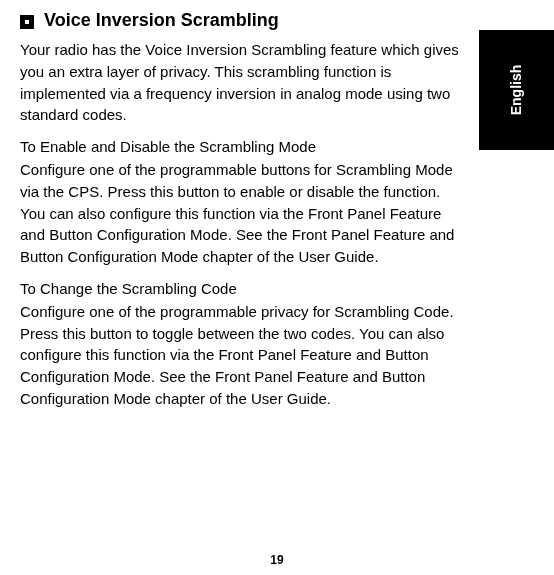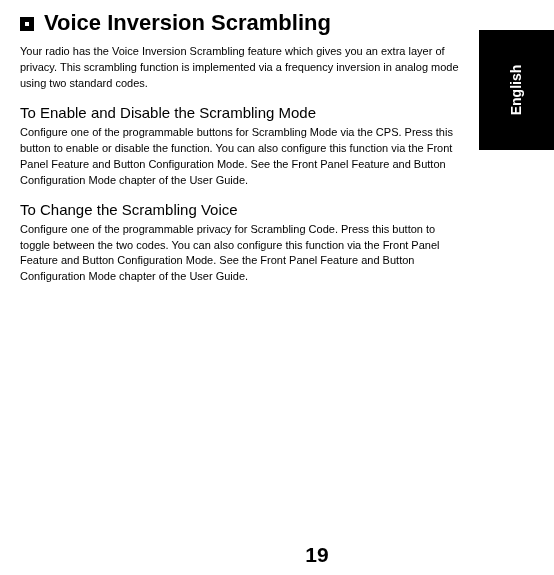"Voice Inversion Scrambling" .heading-text { font-size: 22px -> 18px }
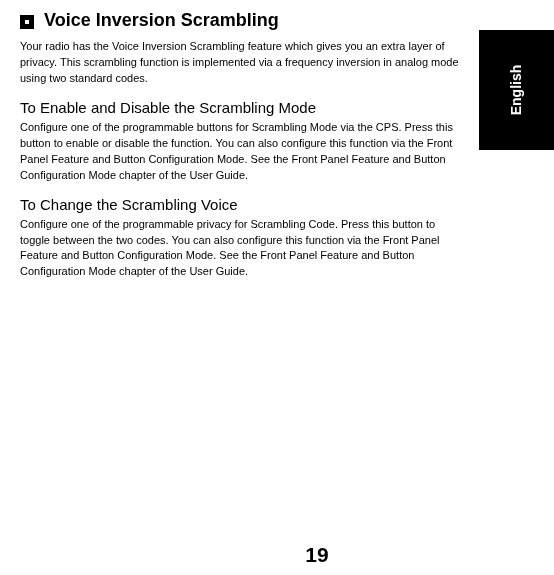"Your radio has the Voice" .body-text { font-size: 11px -> 15px }
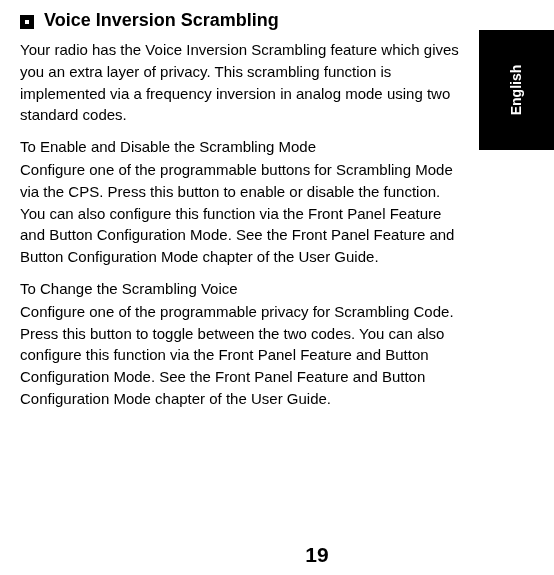"To Change the Scrambling Voice" p.sub-heading { text: Voice -> Code }
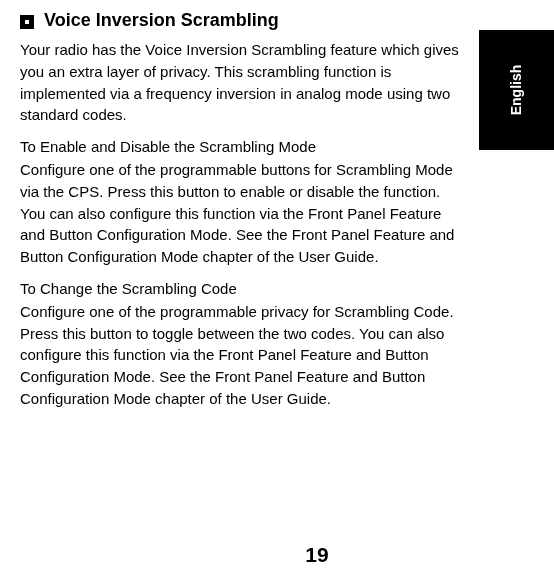"19" .page-number { font-size: 21px -> 12px; margin-left: 40px -> none }
